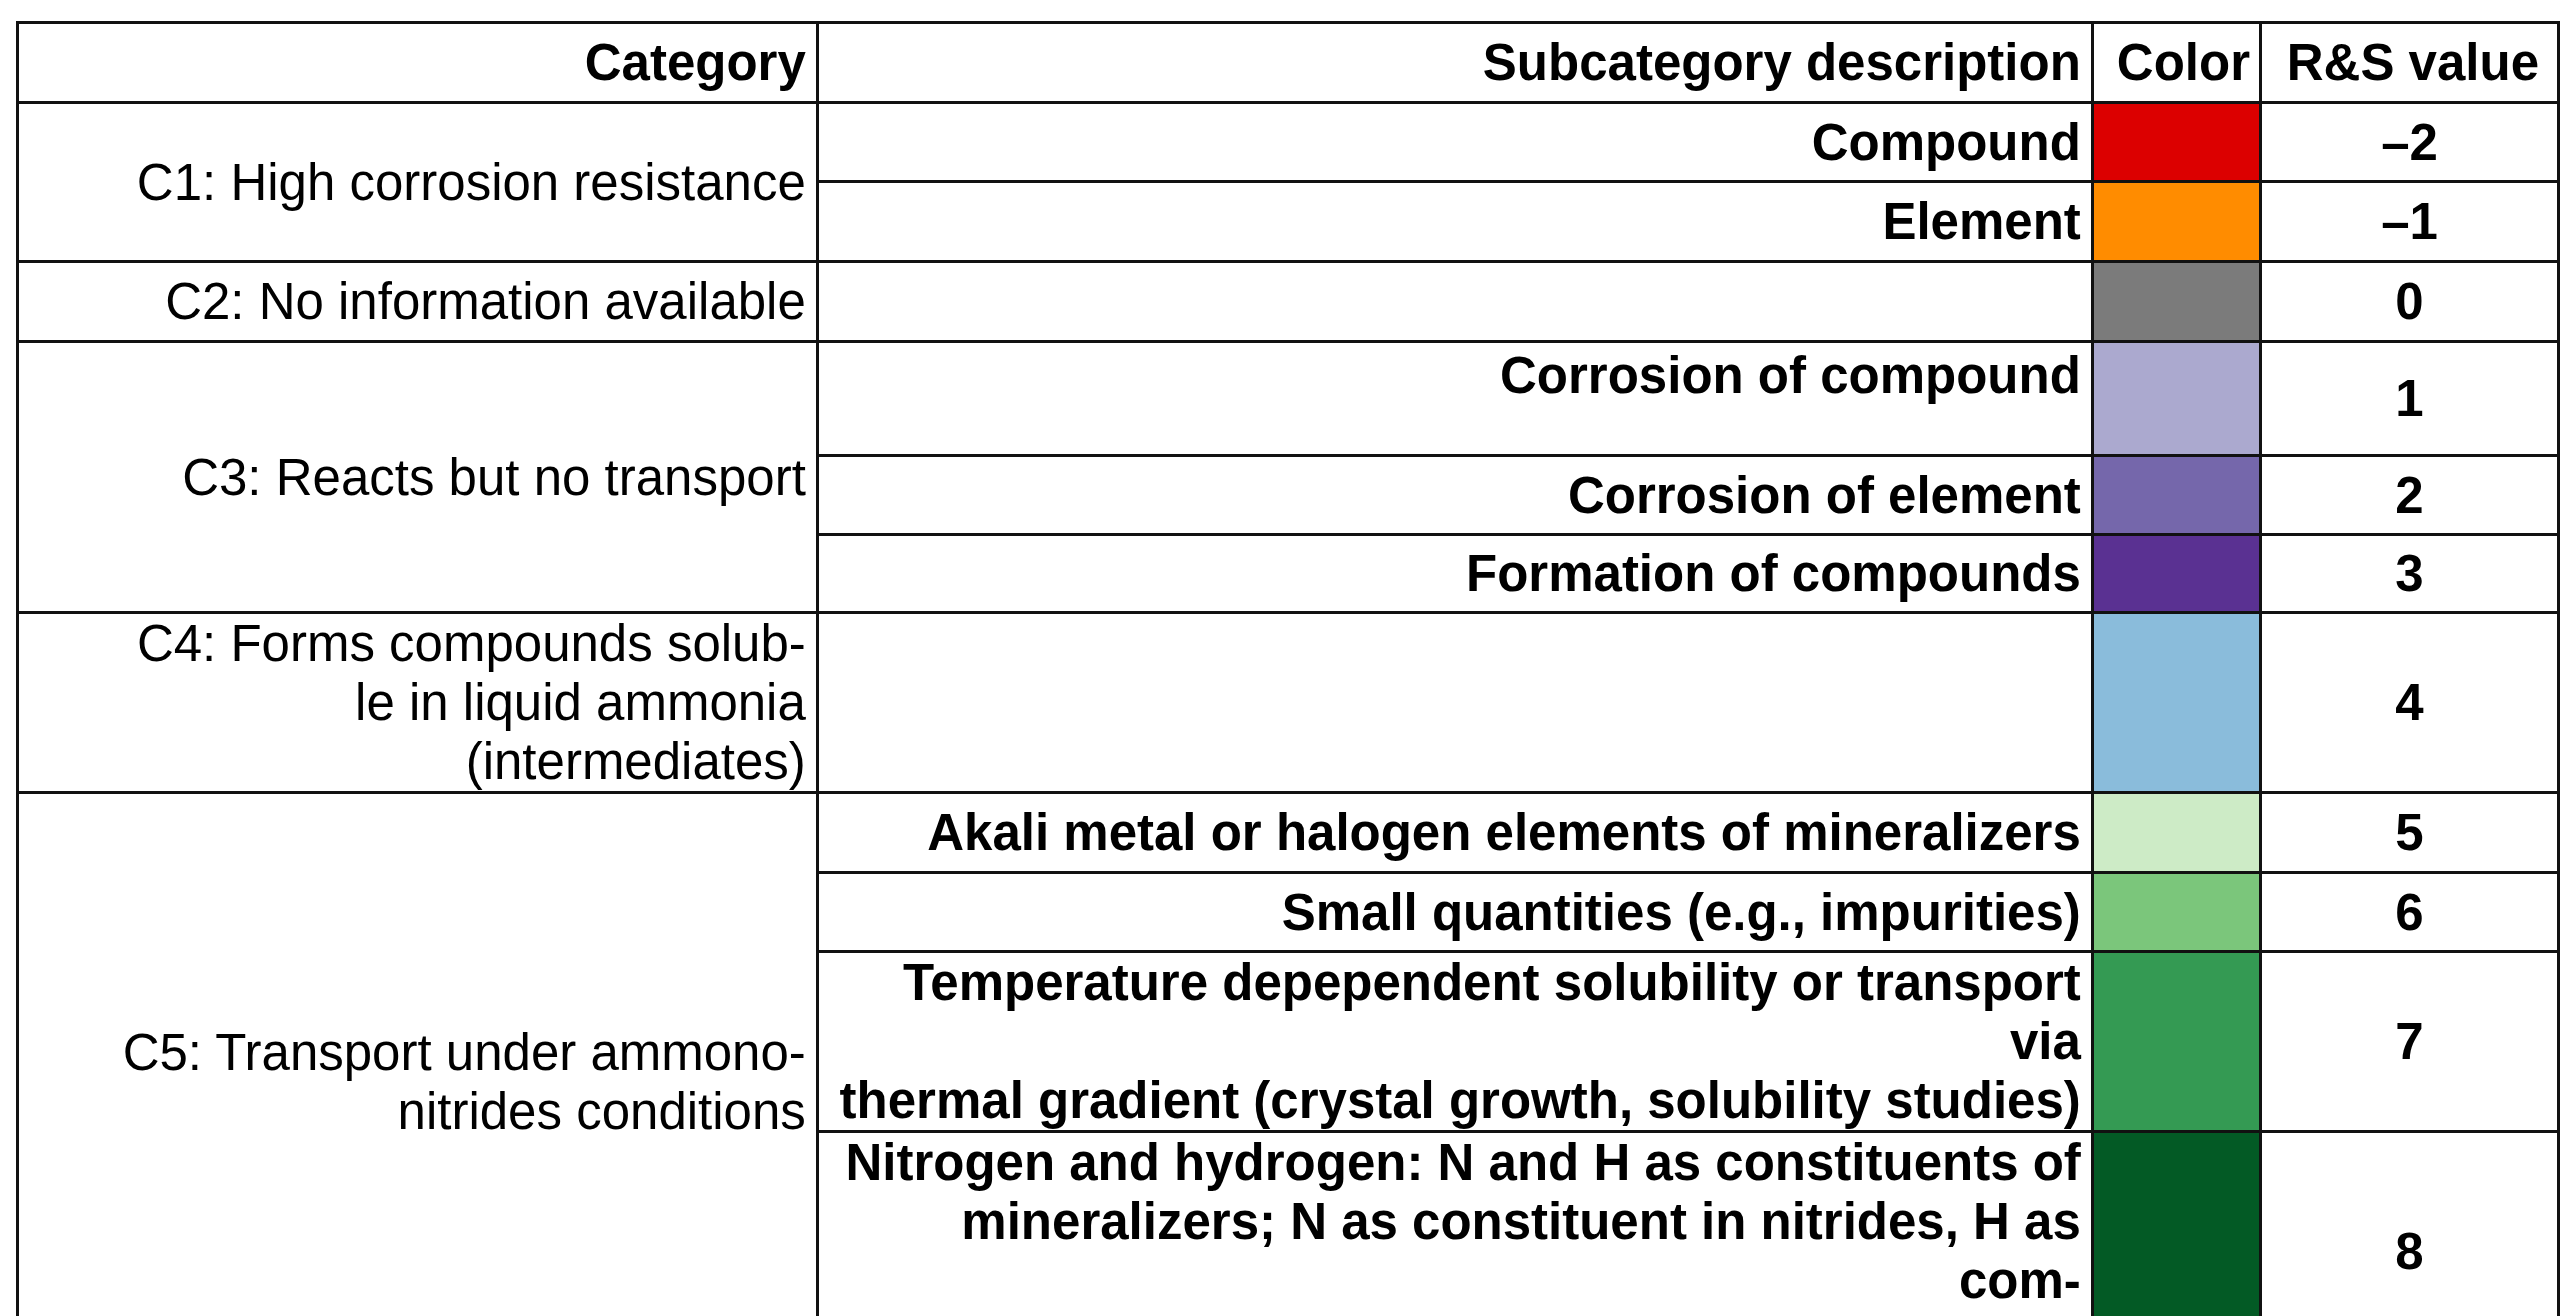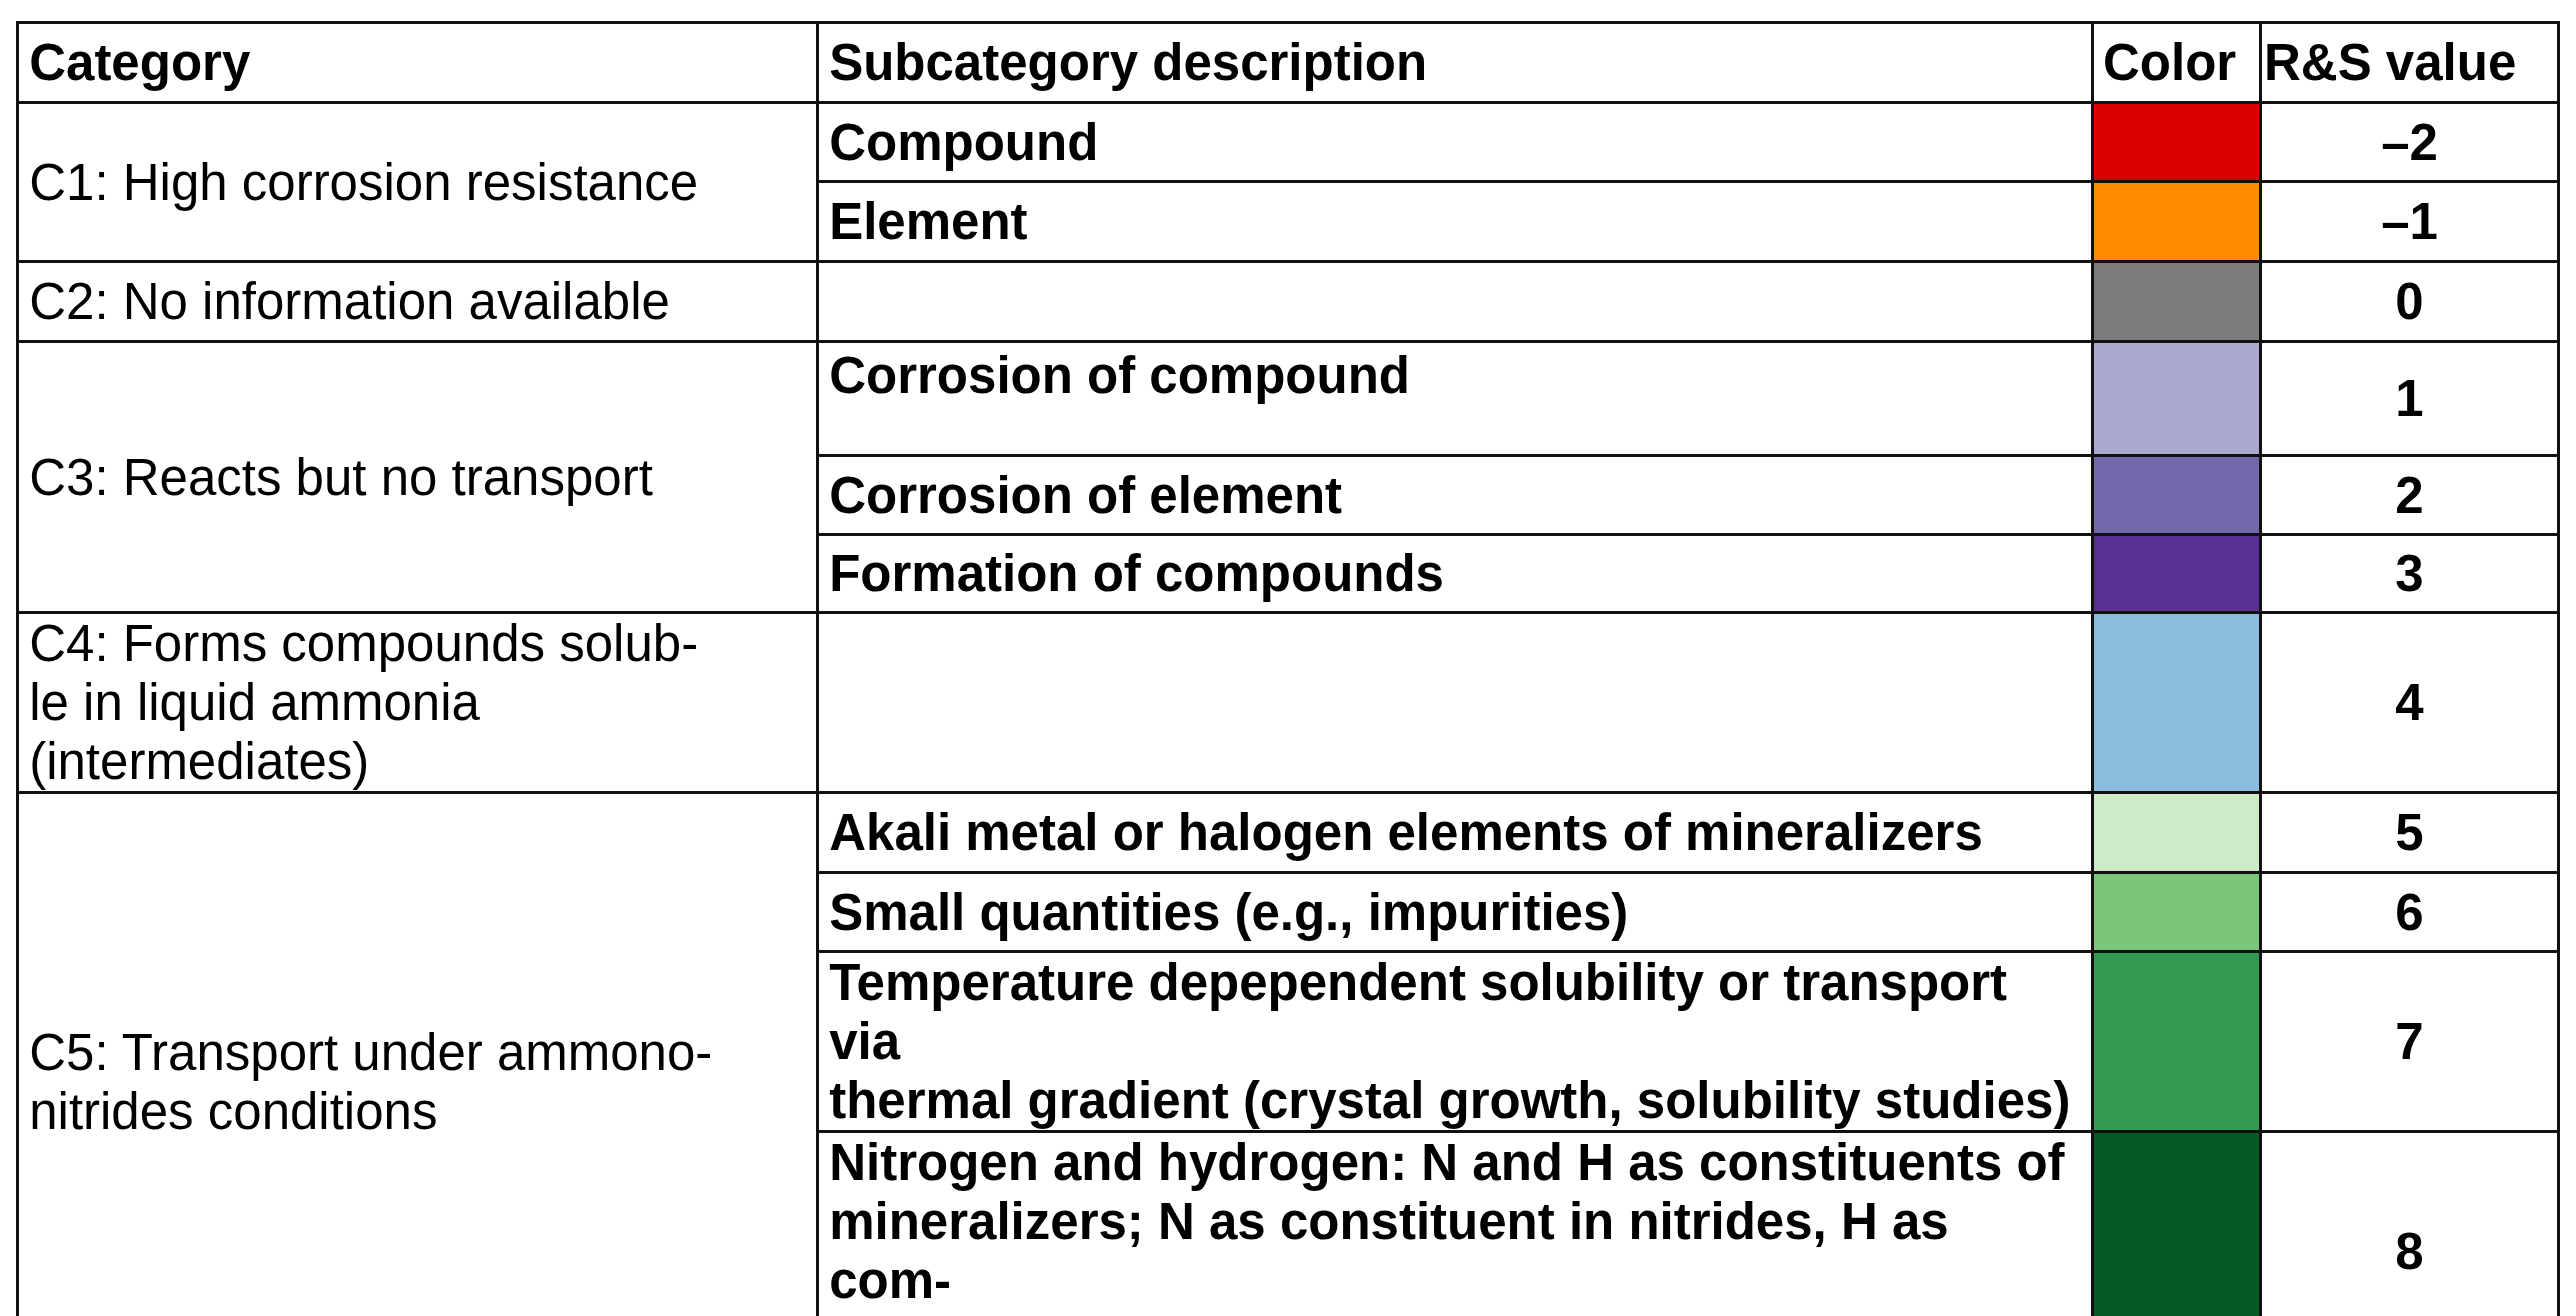"Category" table.rs td, table.rs th { text-align: left -> right }
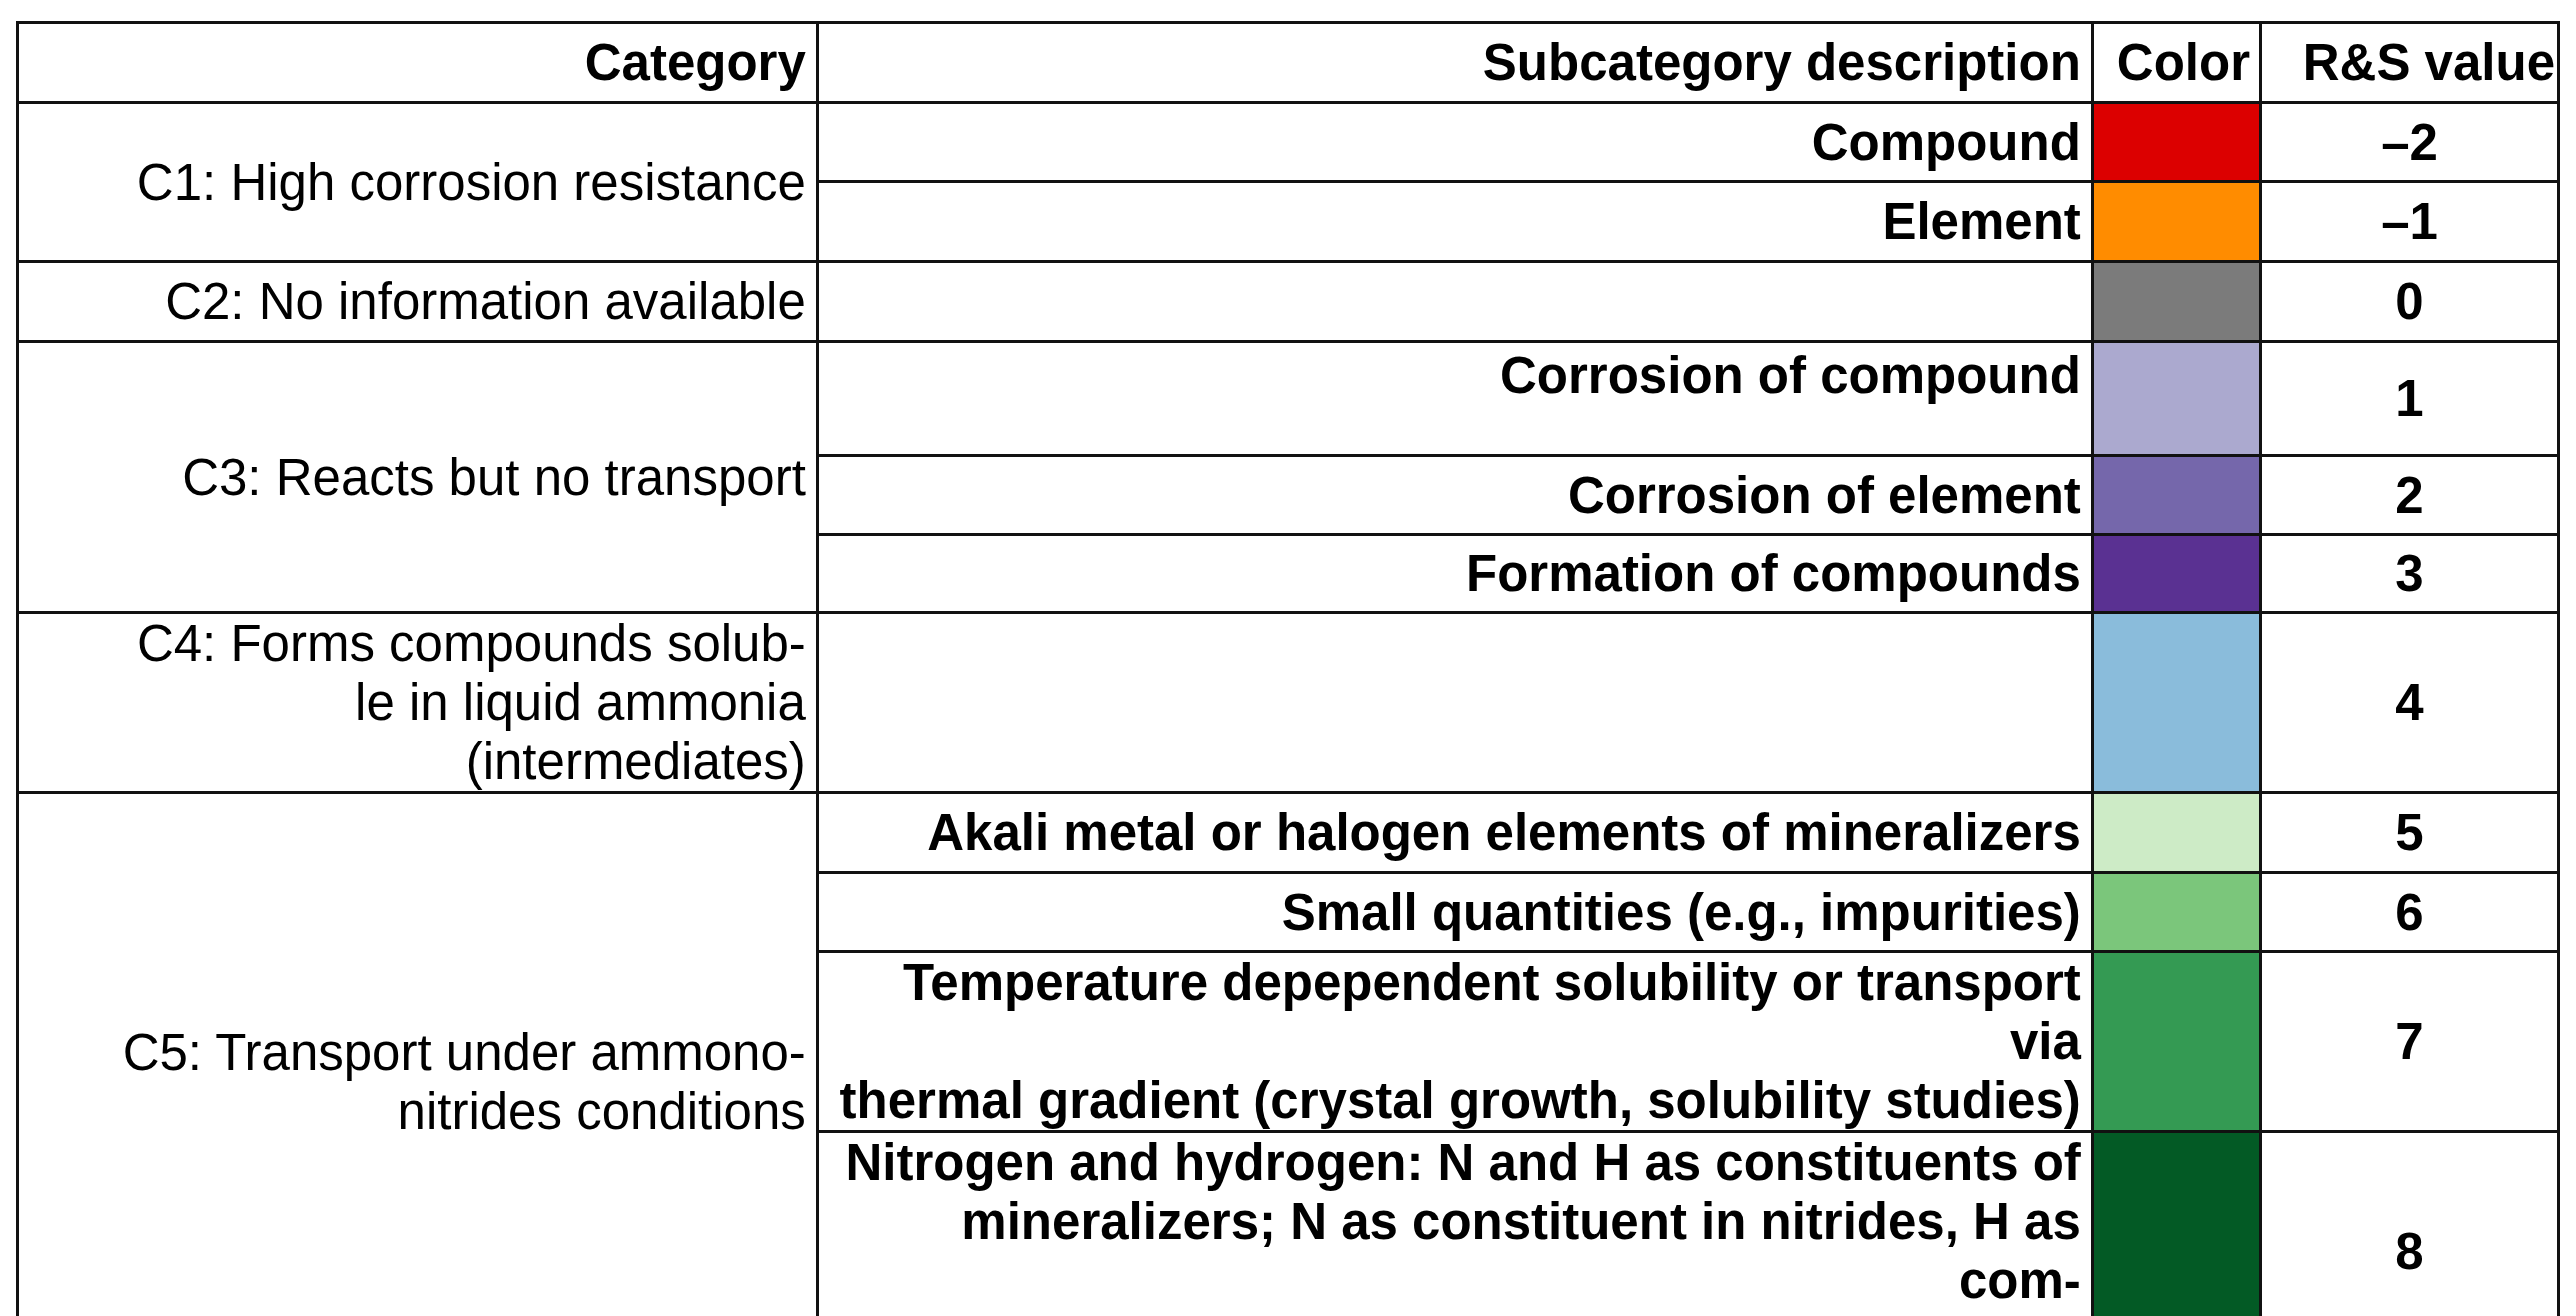"R&S value" th { padding: 0 2px -> 0 18px }
